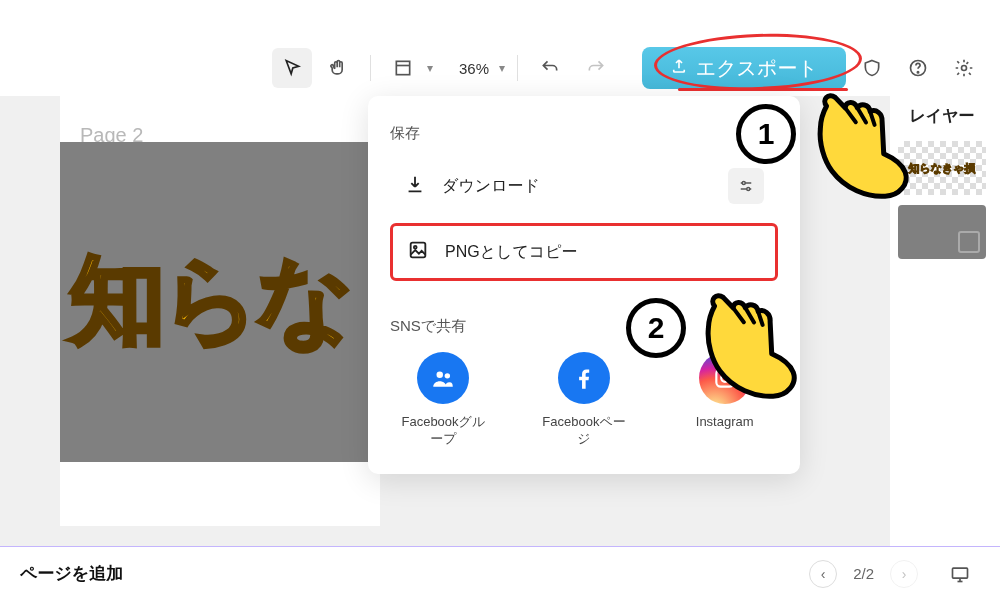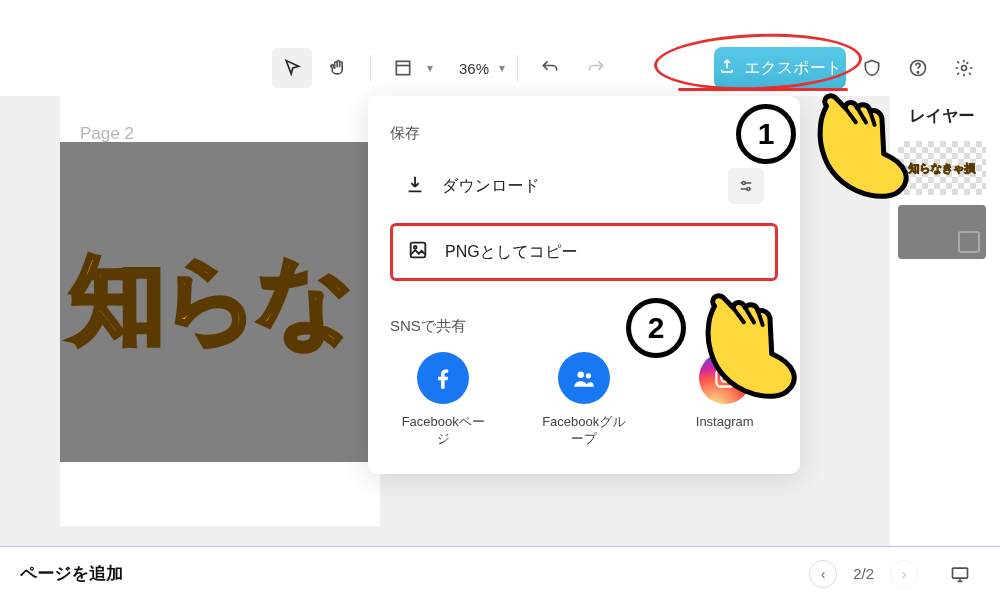"エクスポート" .export-btn { font-size: 16px -> 20px; padding: 0 4px -> 0 28px }
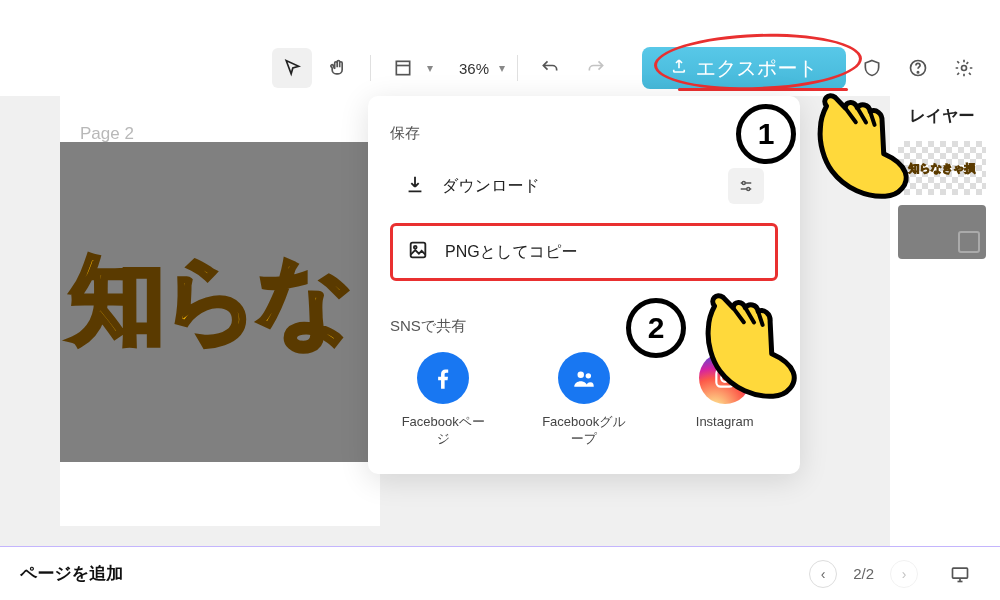"Page 2" .page-label { font-size: 17px -> 20px; text-decoration: none -> underline }
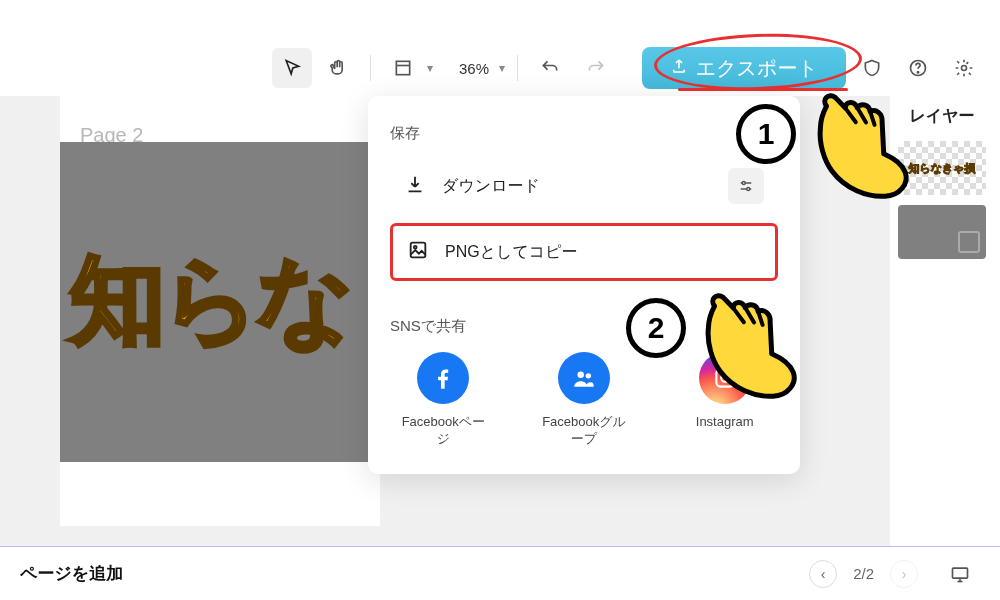"Facebookページ" div.share-item { order: before "Facebookグループ" -> after "Facebookグループ" }
